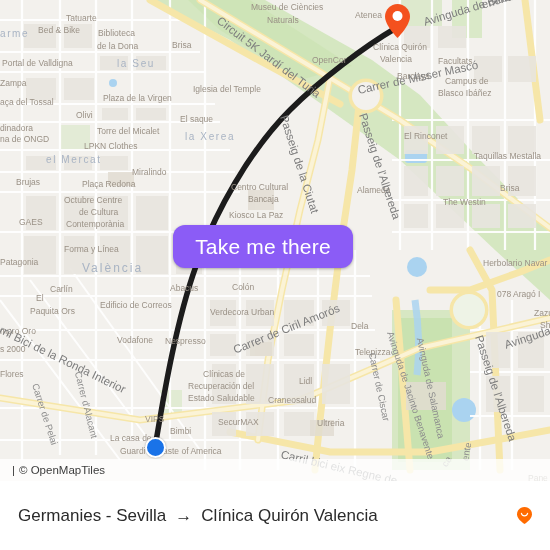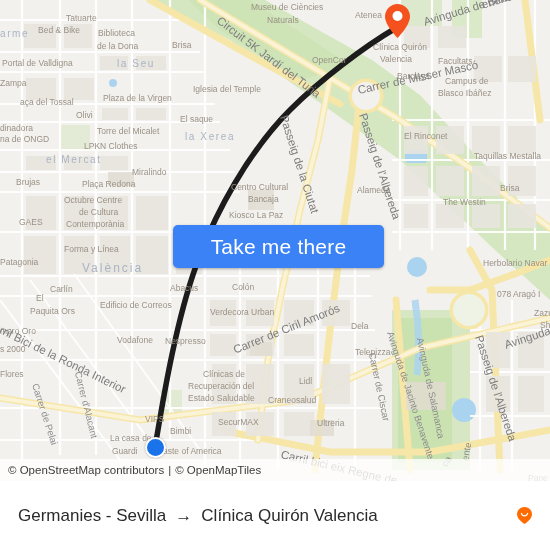"aça del Tossal" div.lbl { padding-left: 20px -> none }
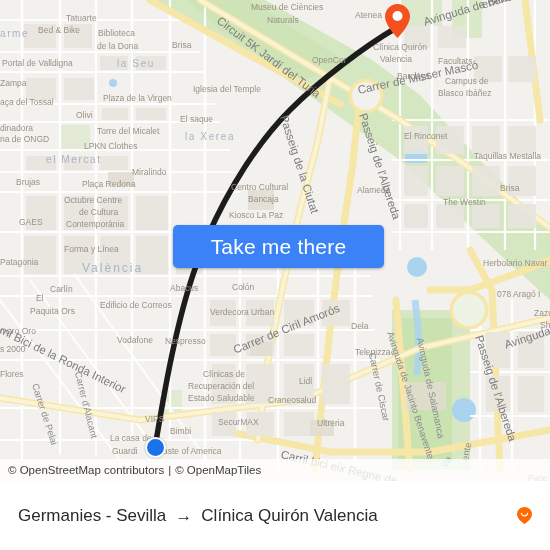"Take me there" #take-me-there { background: #3b82f6 -> #8b5cf6; border-radius: 5px -> 12px; width: 211px -> 180px }
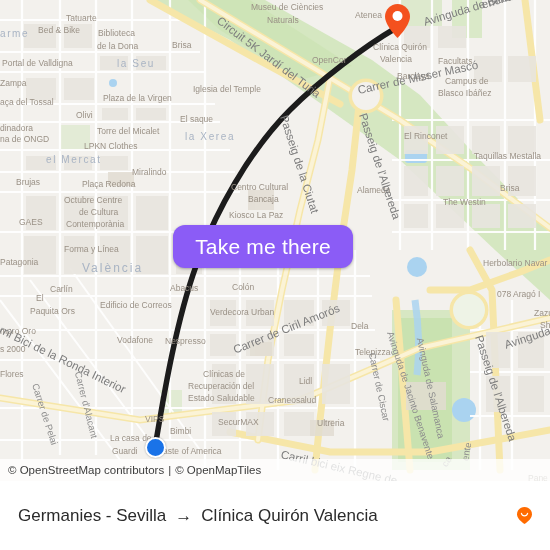"Guardi" div.lbl { left: 112px -> 120px }
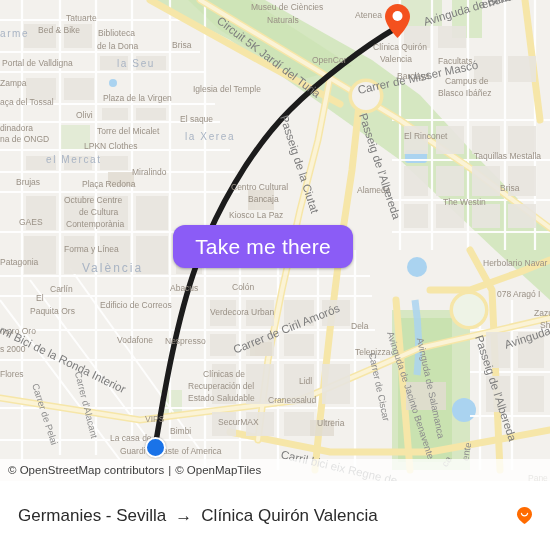"© OpenStreetMap contributors" span { html: <span>© OpenStreetMap contributors</span> -> none }
